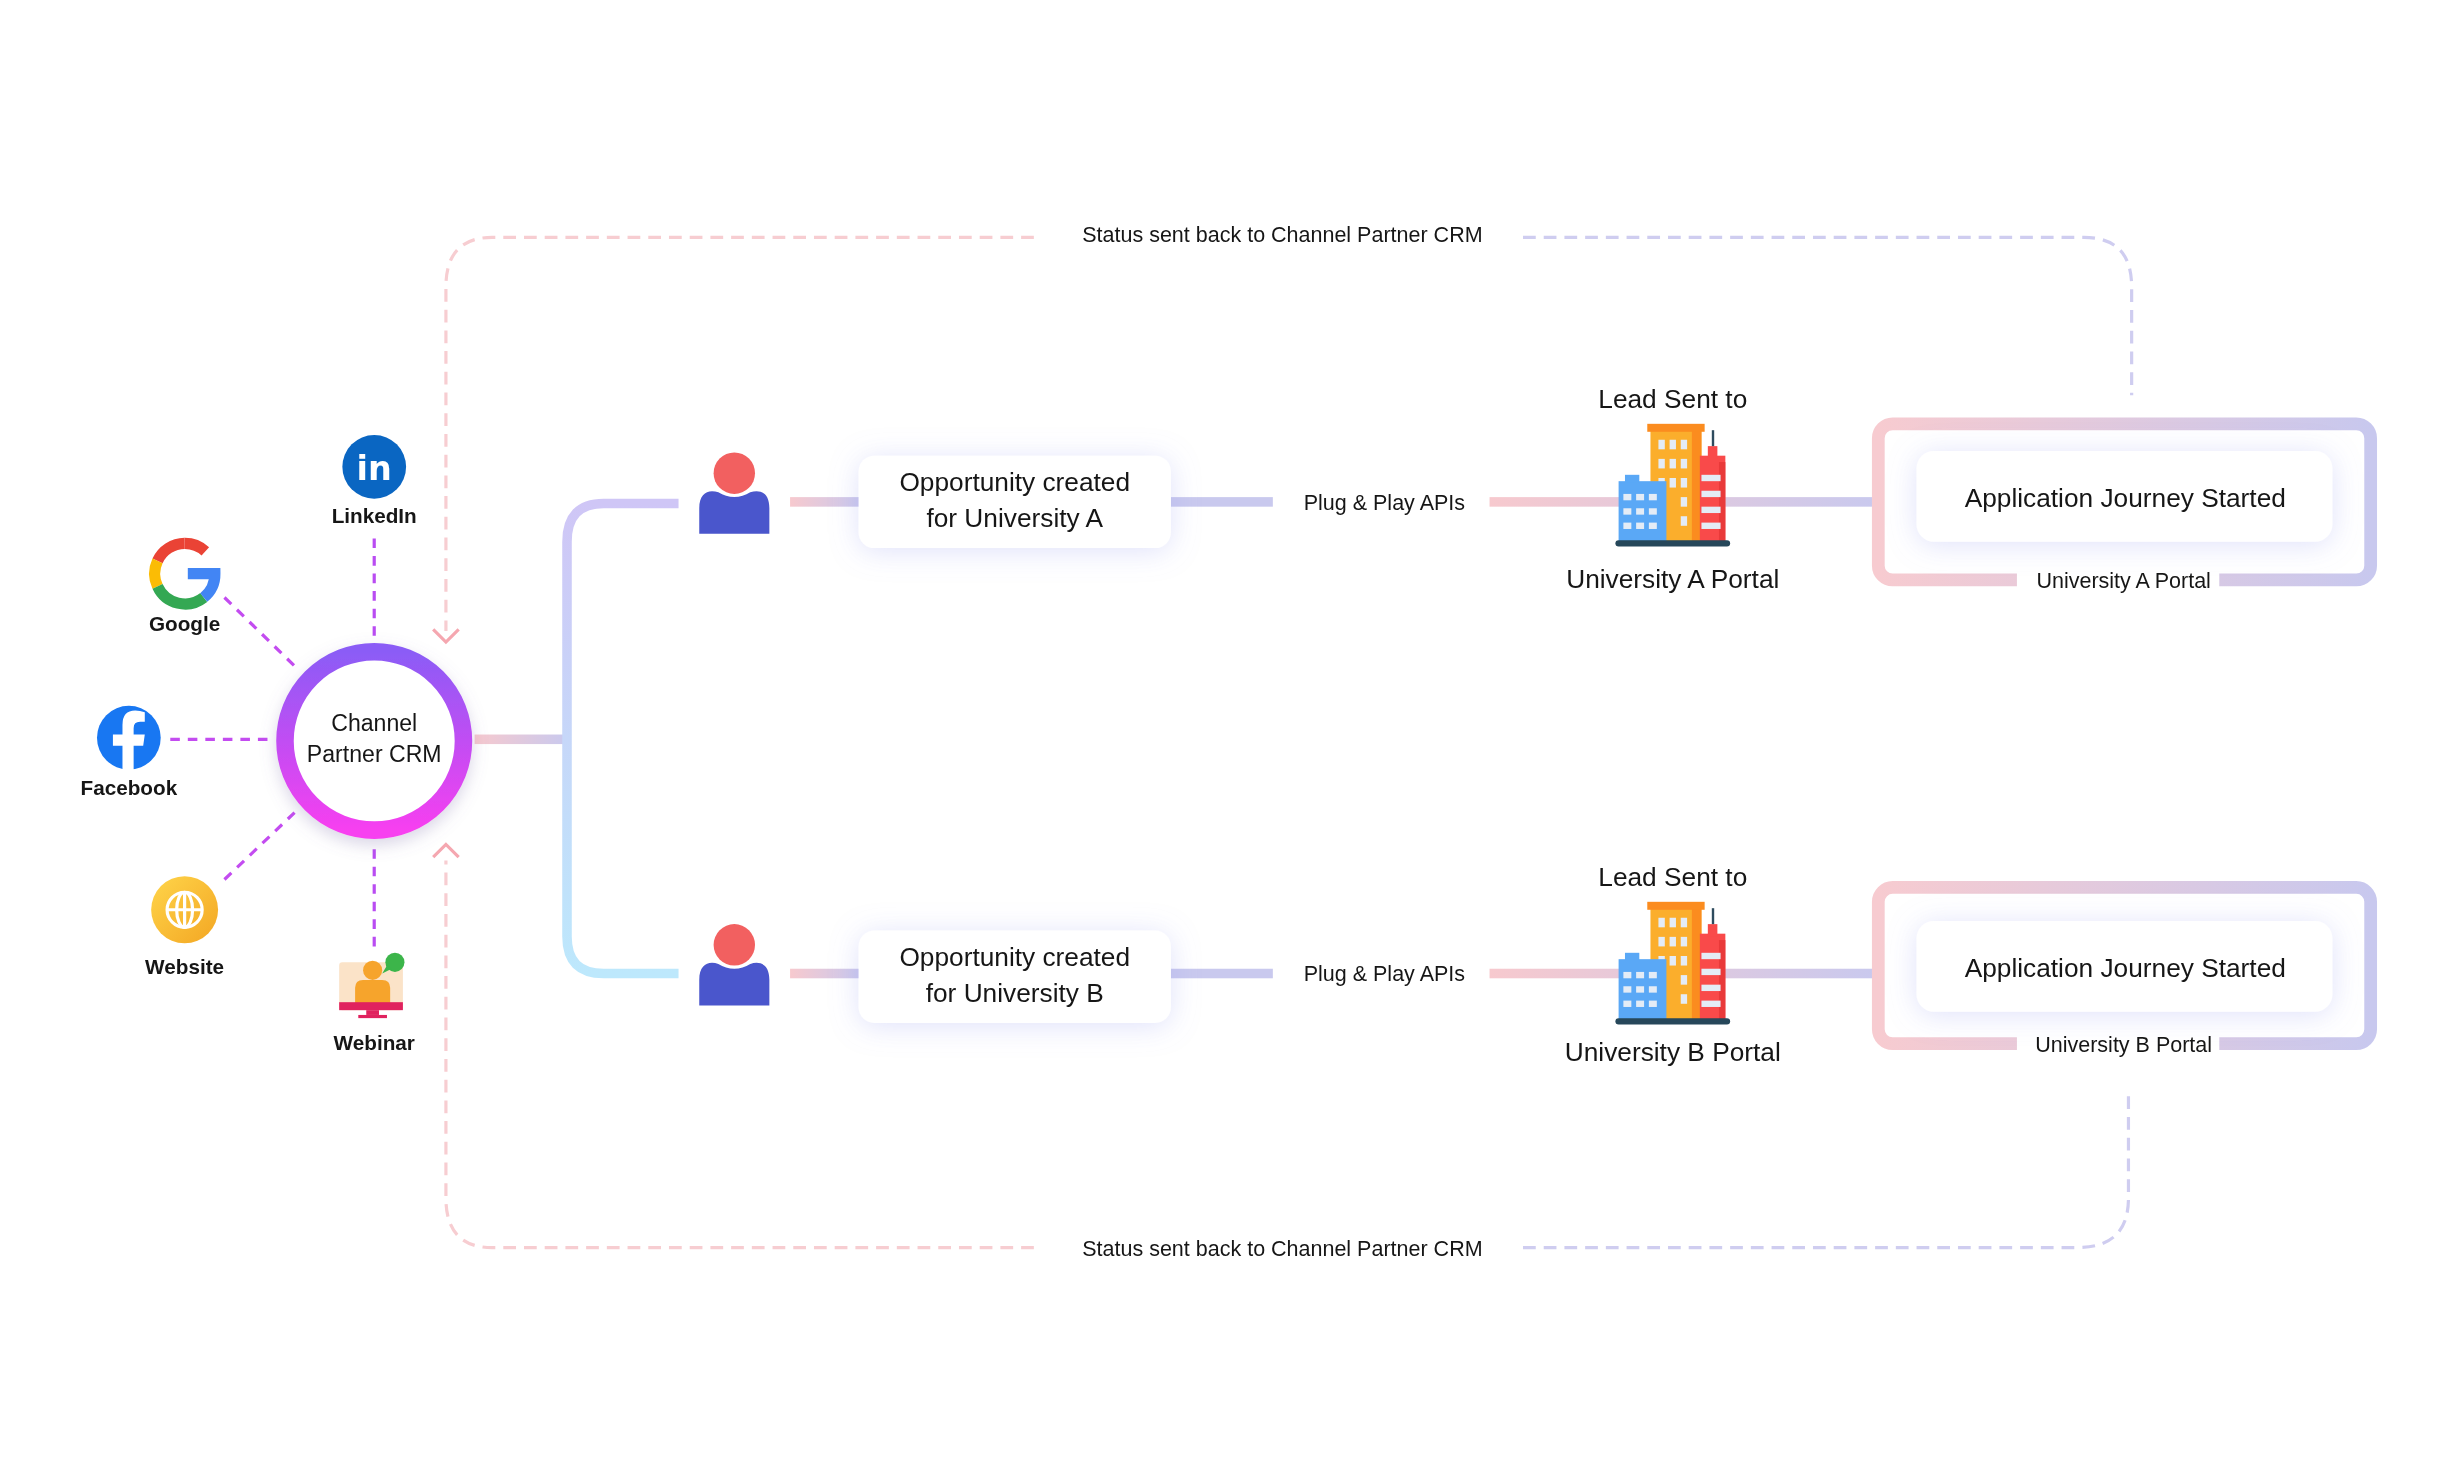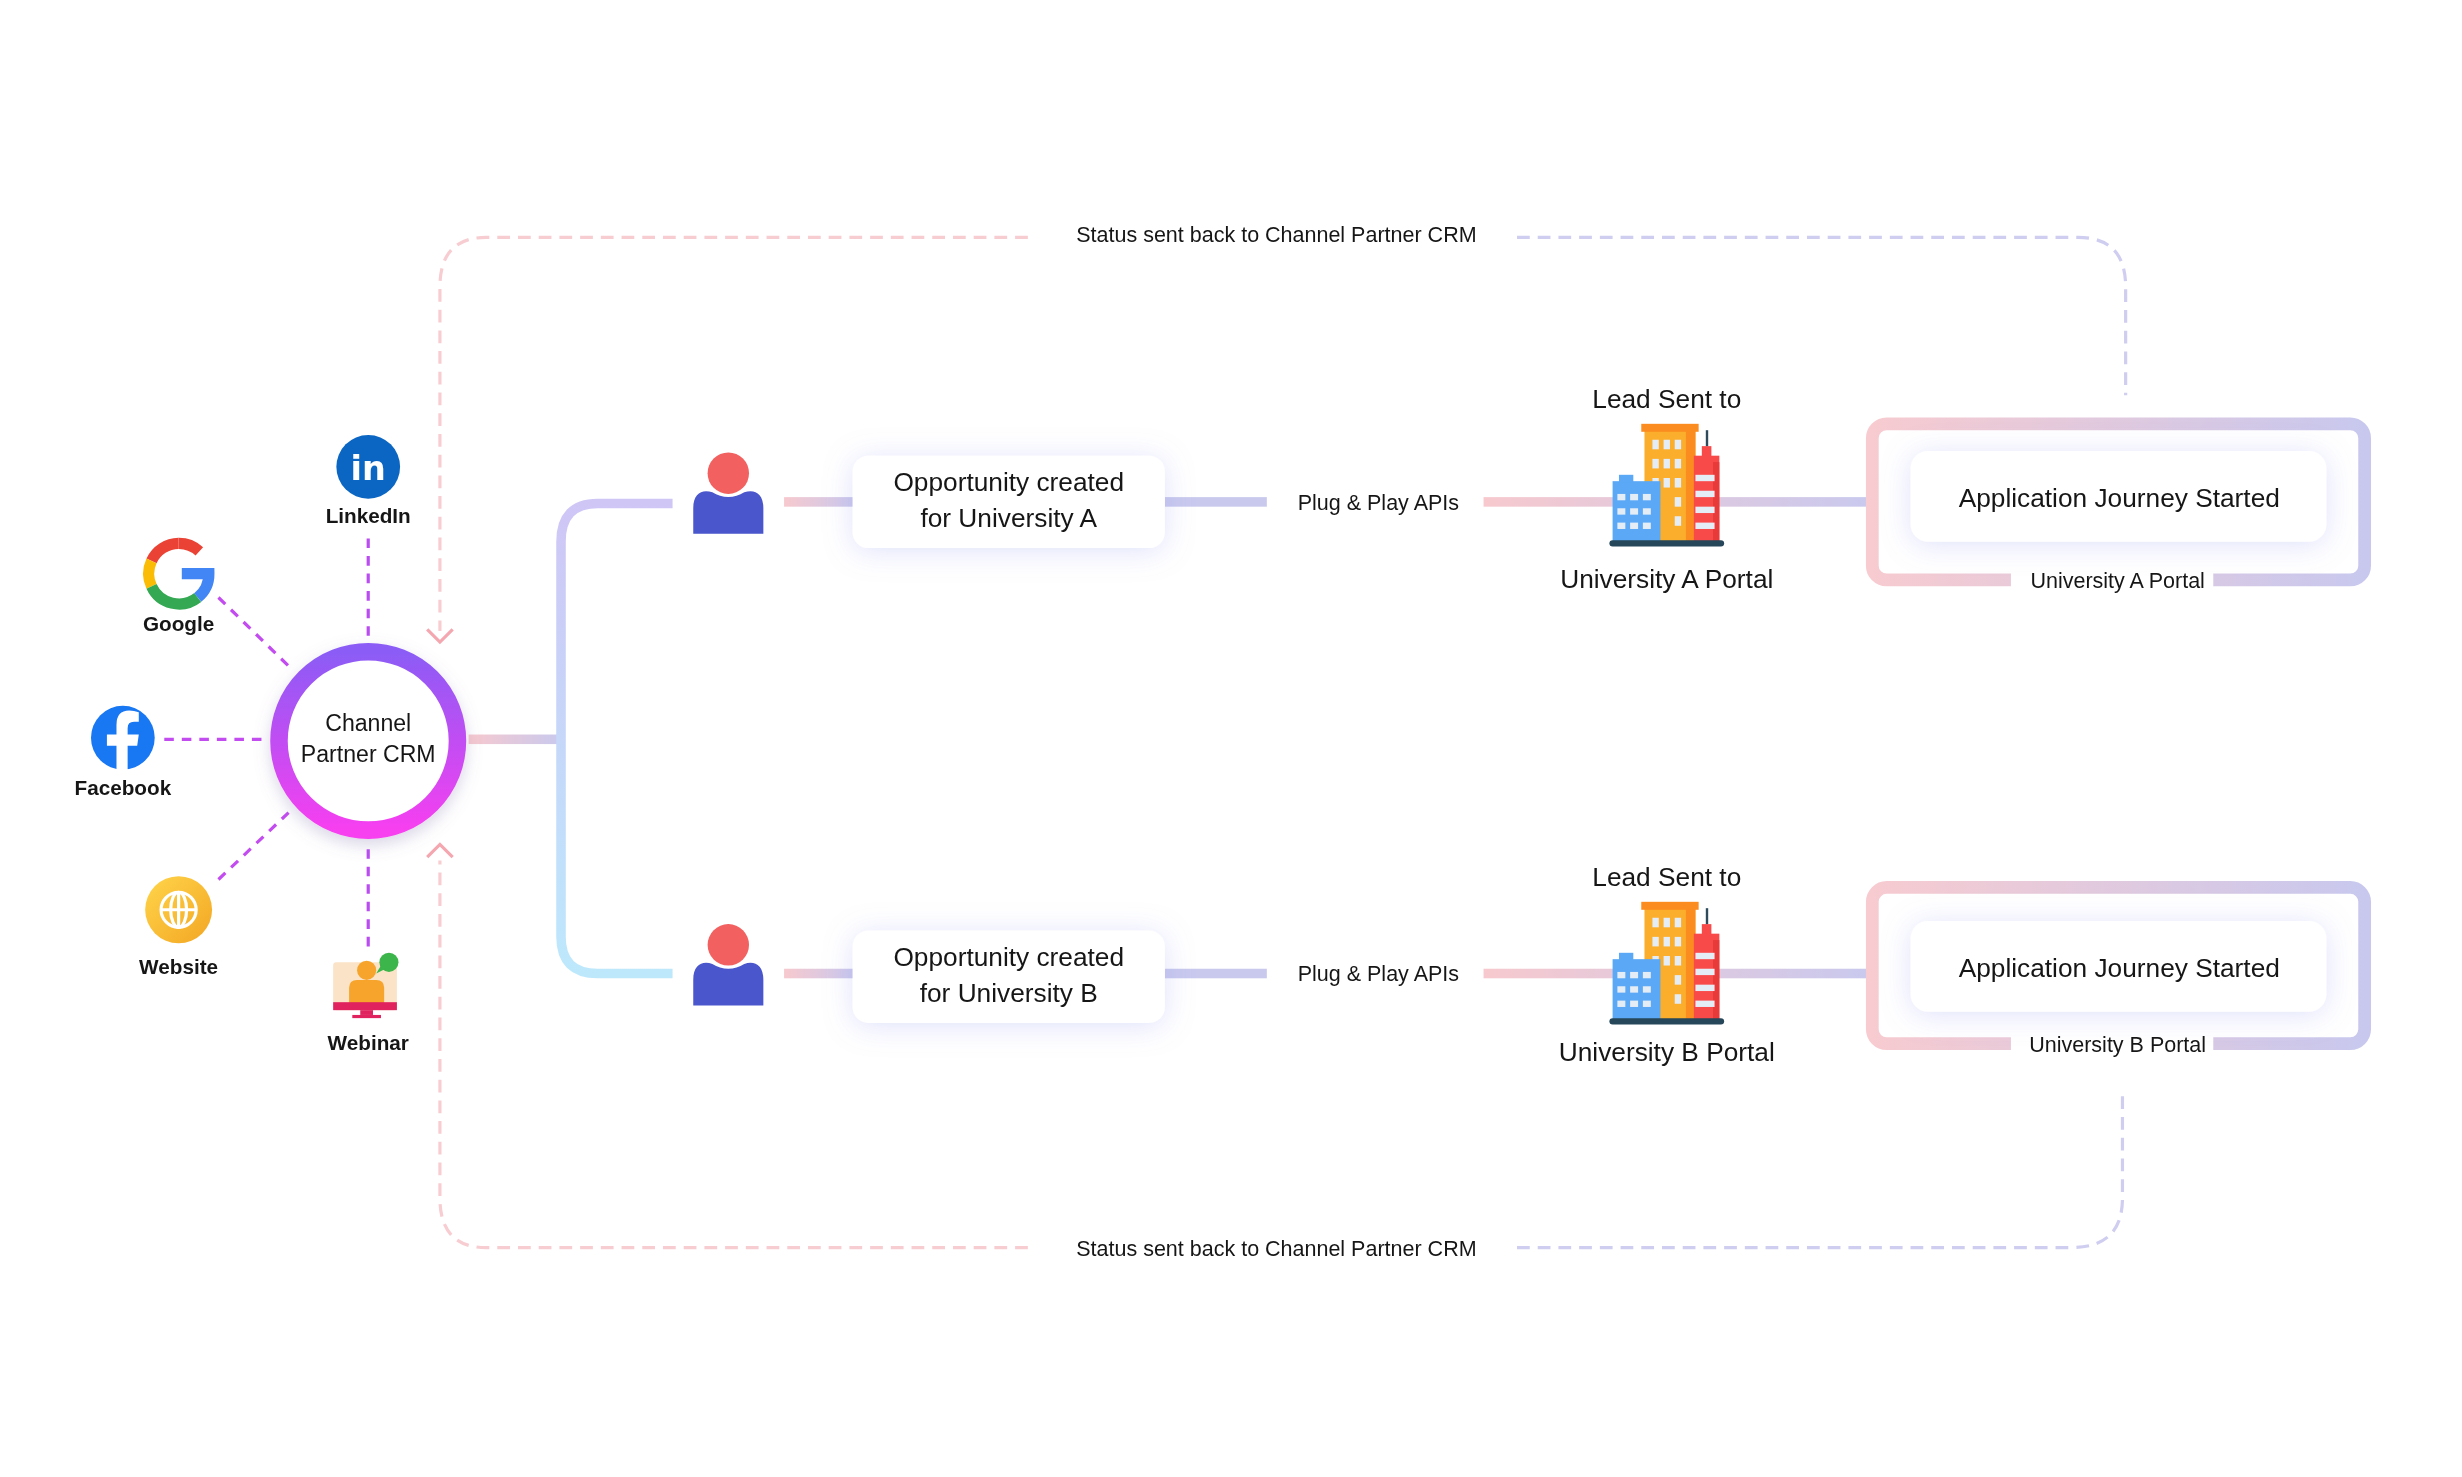"Status sent back to Channel" #stage { left: 0 -> 6px }
